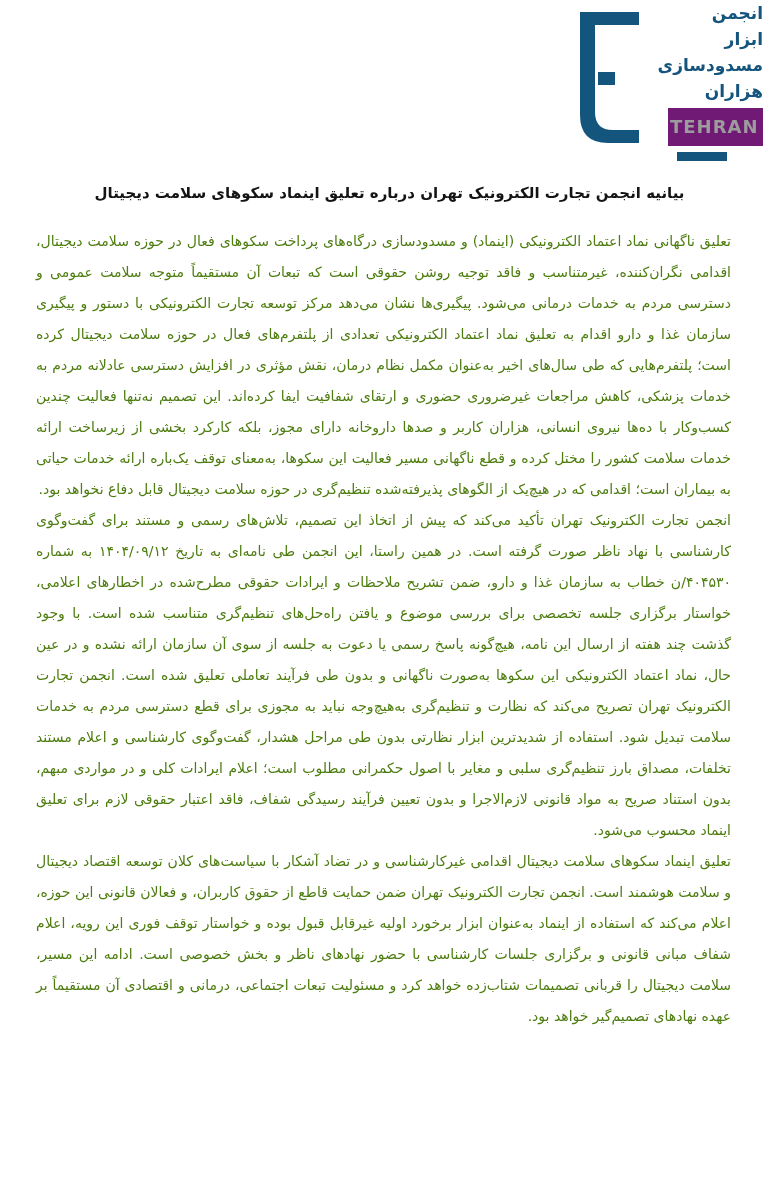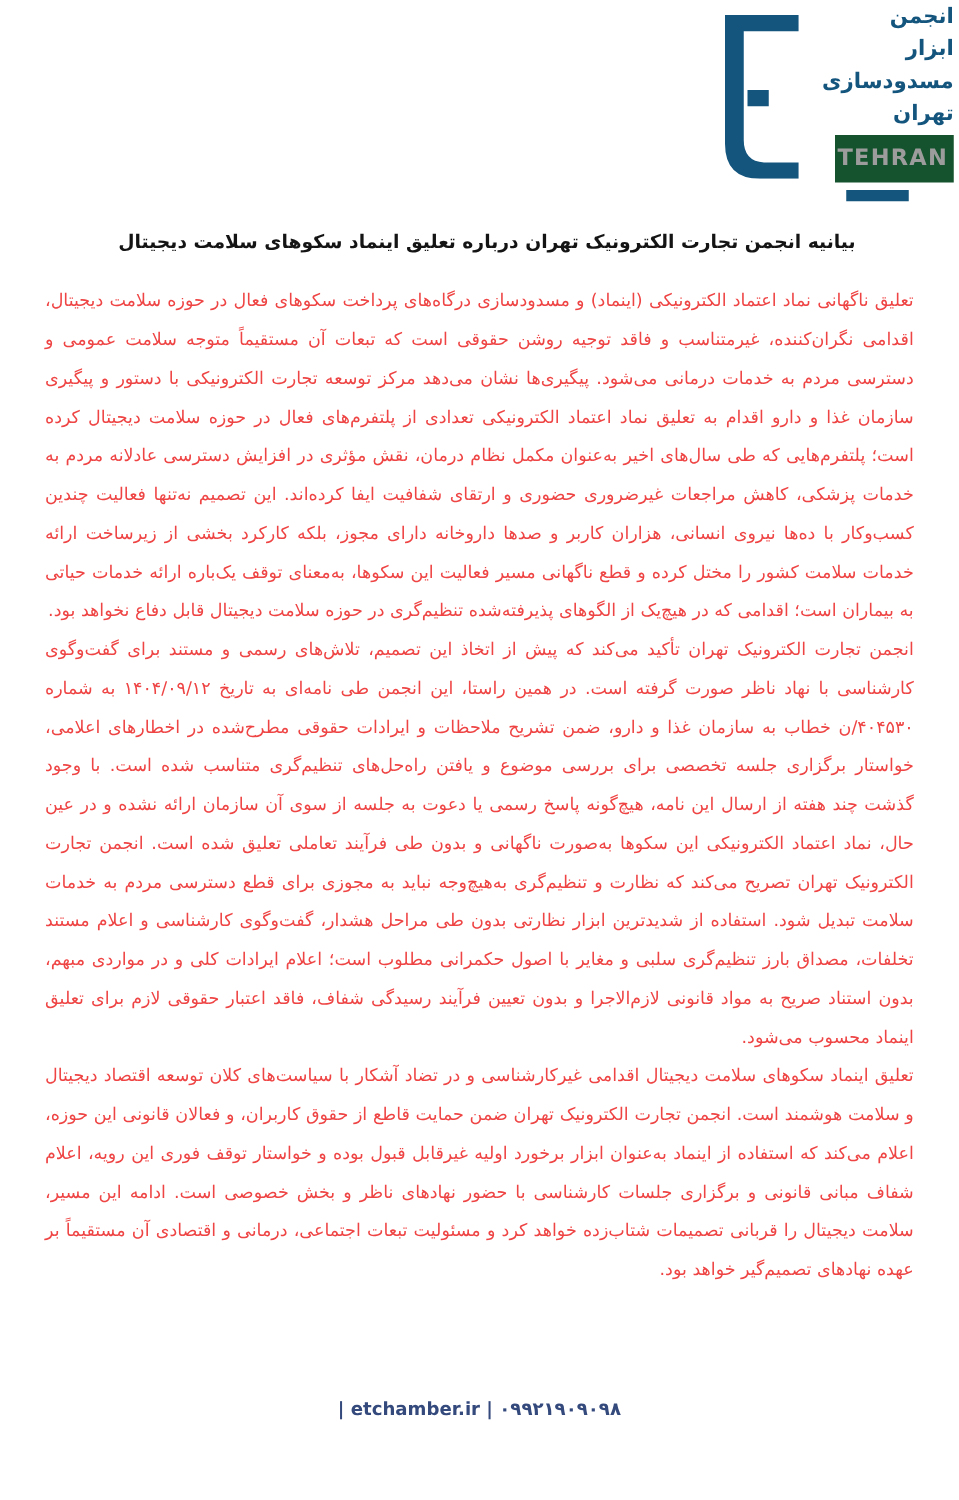"تهران" div.logo-line { text: تهران -> هزاران }
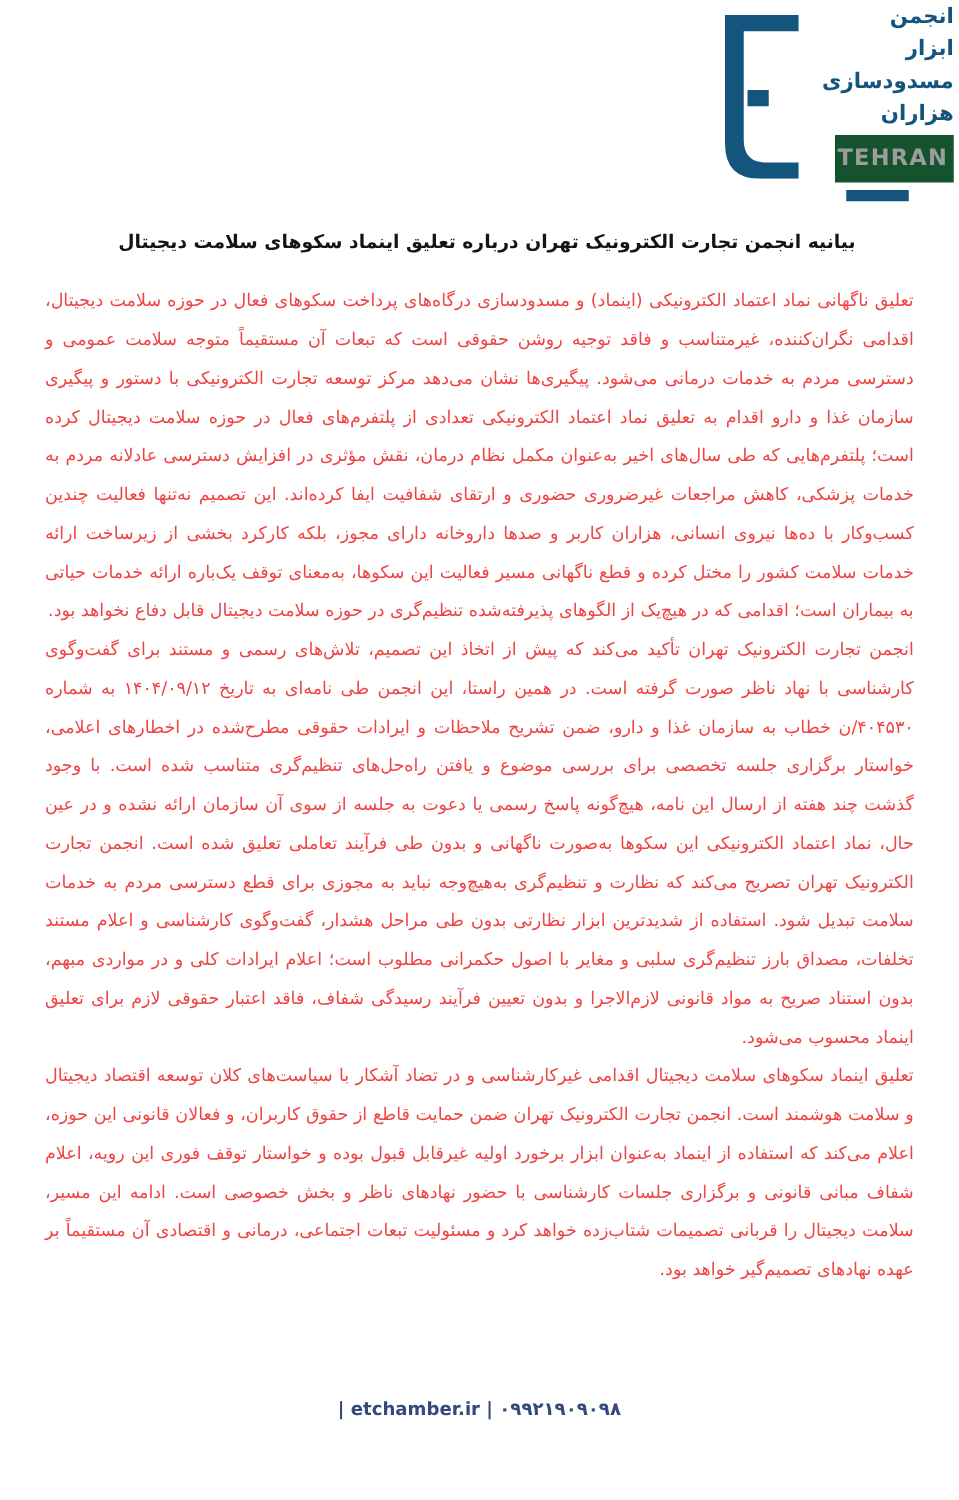"TEHRAN" .latin-strip { background: #14532d -> #701a75 }
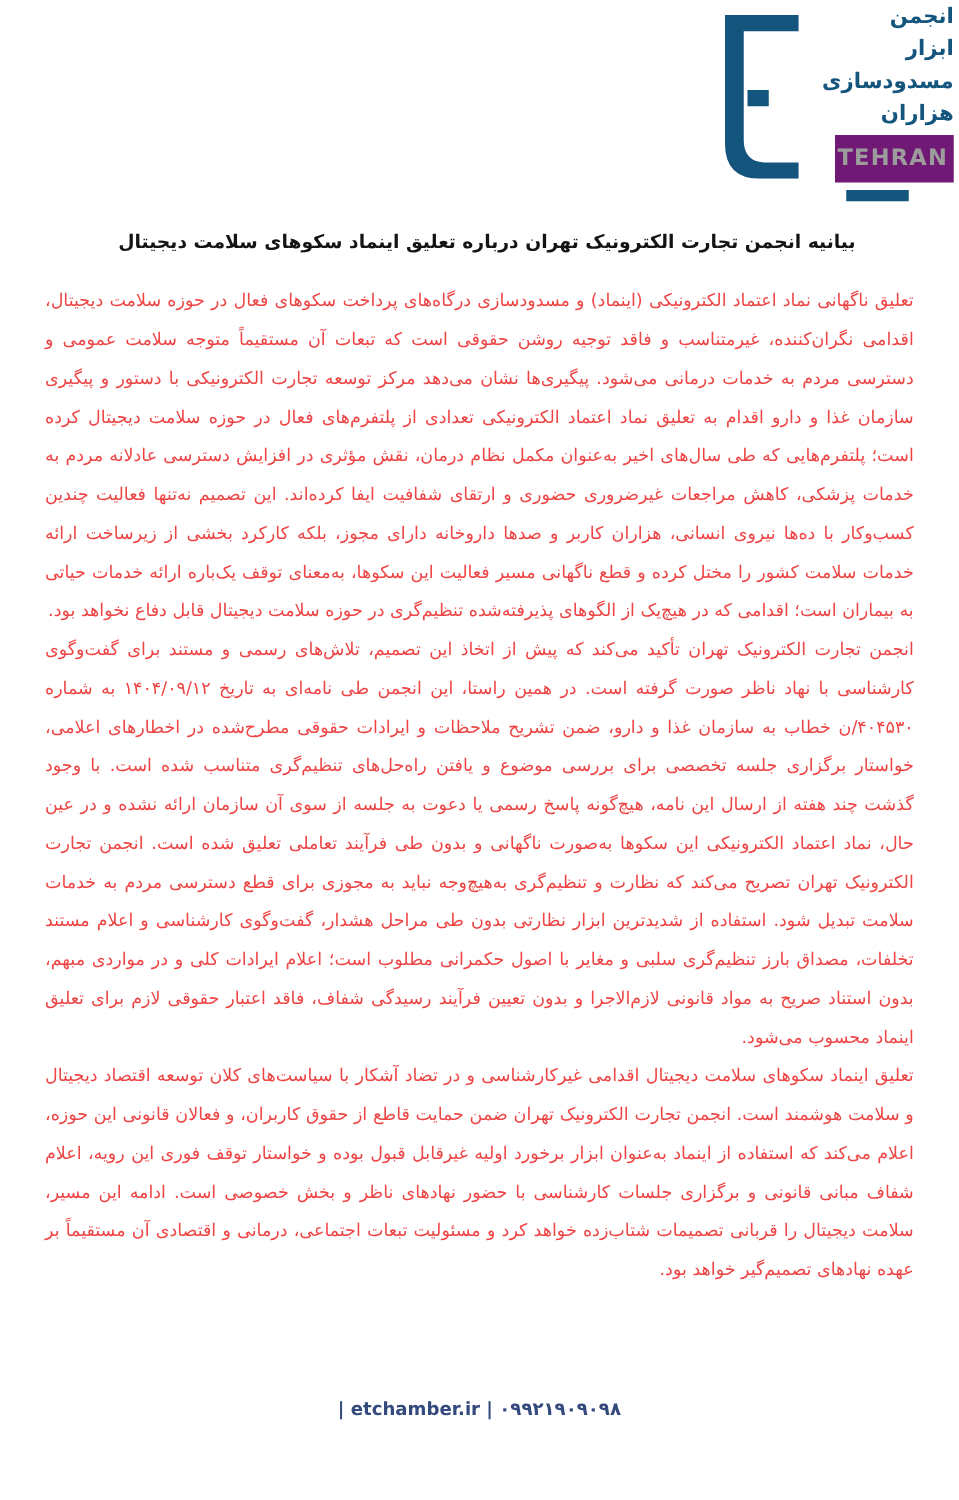"تعلیق ناگهانی نماد اعتماد الکترونیکی" .body-text { color: #ef4444 -> #4d7c0f }
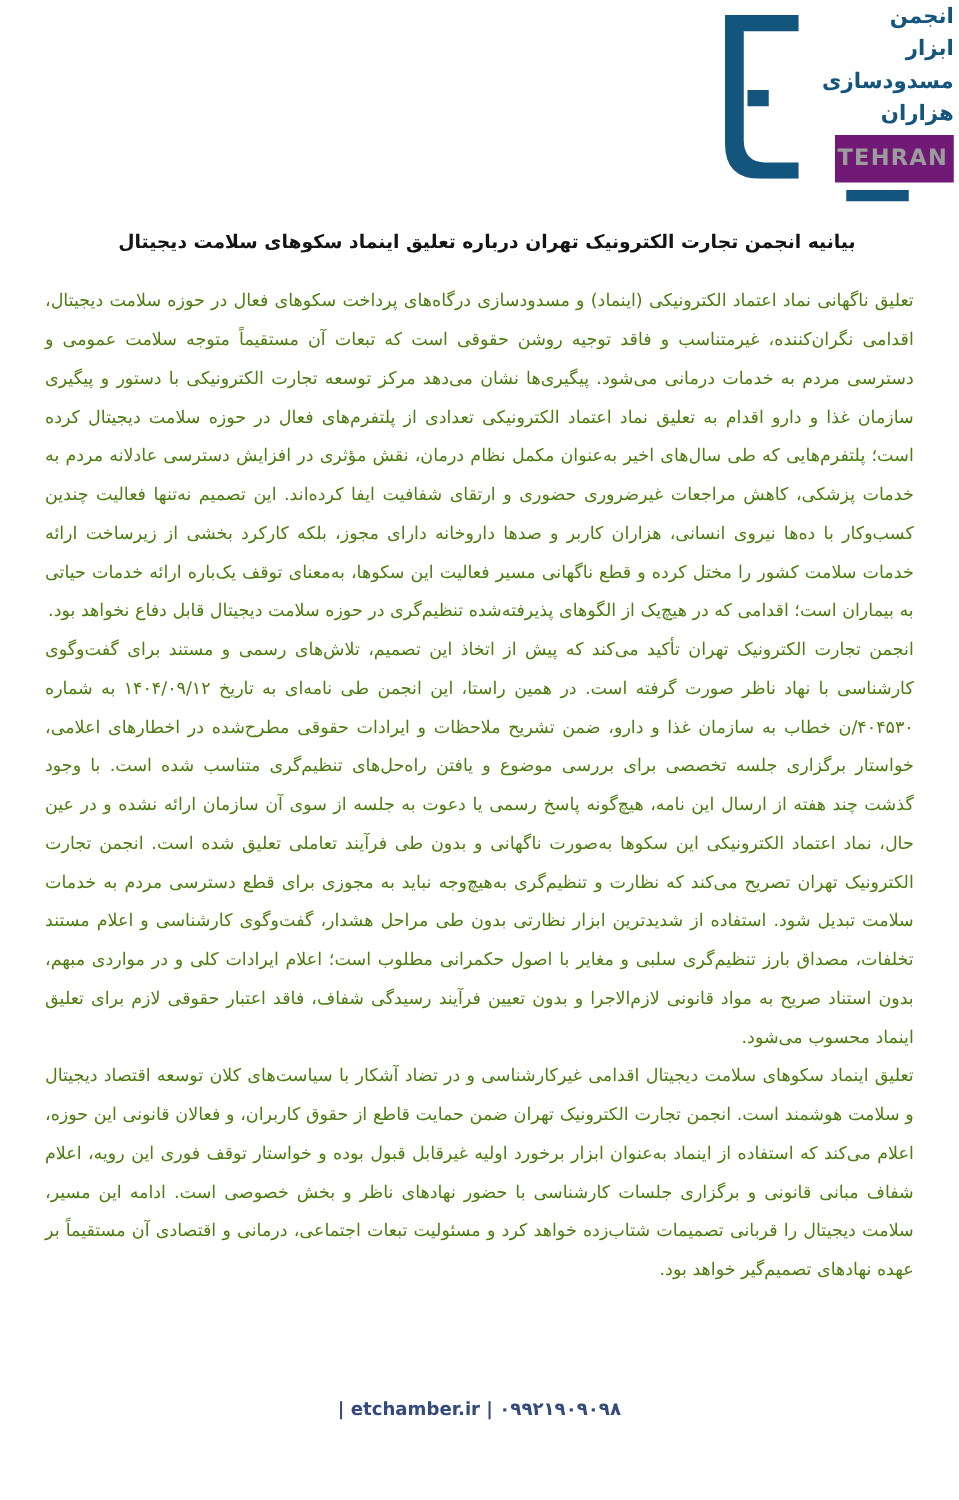"| etchamber.ir | ۰۹۹۲۱۹۰۹۰۹۸" div.footer-contact { html: <div>| etchamber.ir | ۰۹۹۲۱۹۰۹۰۹۸</div> -> none }
